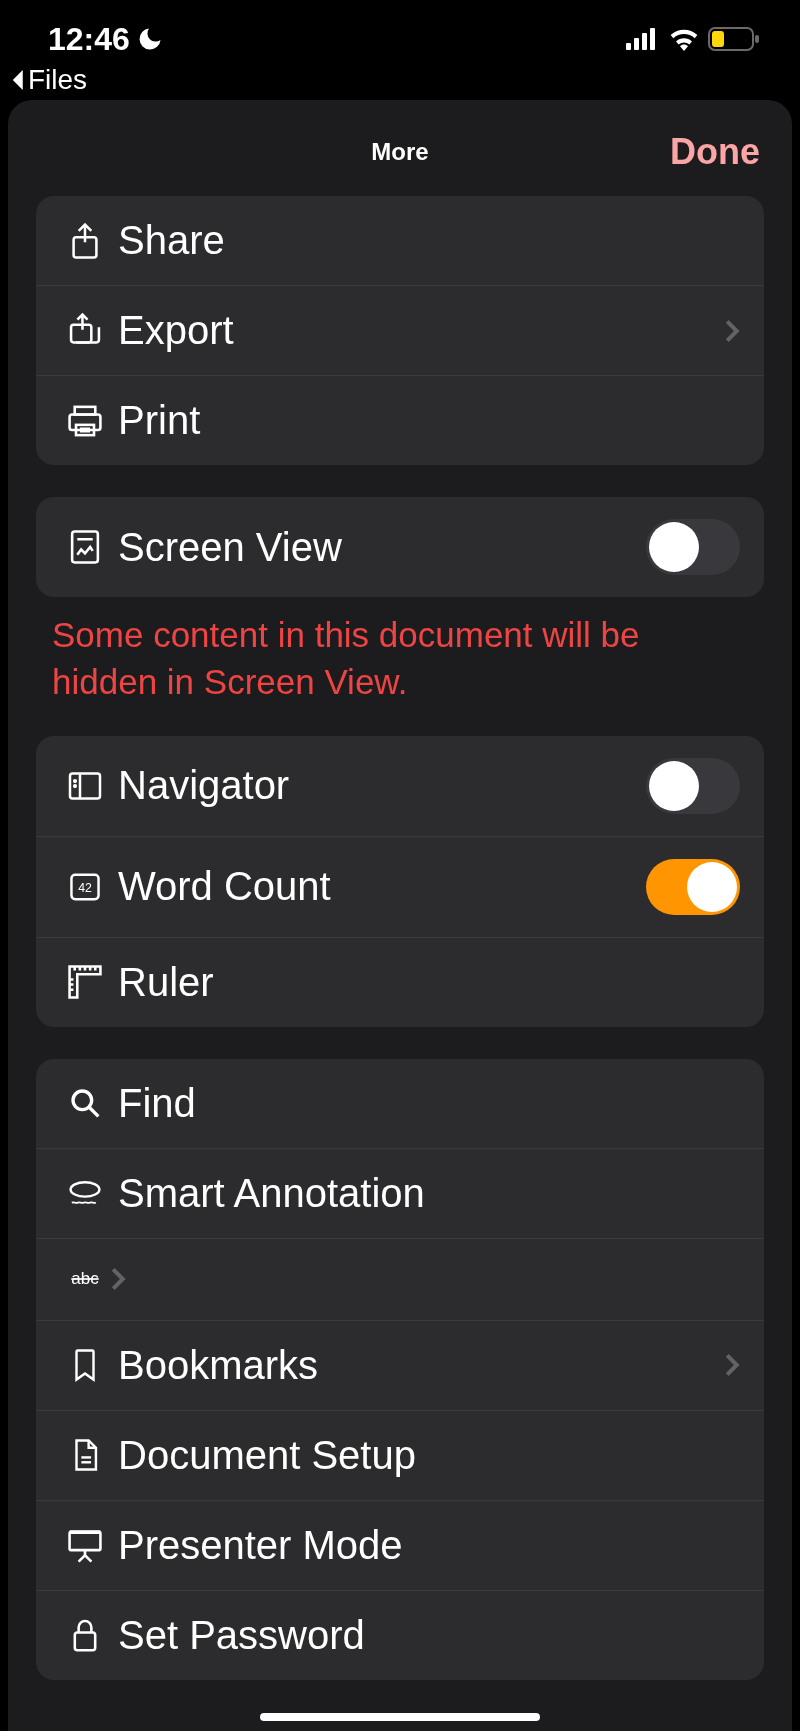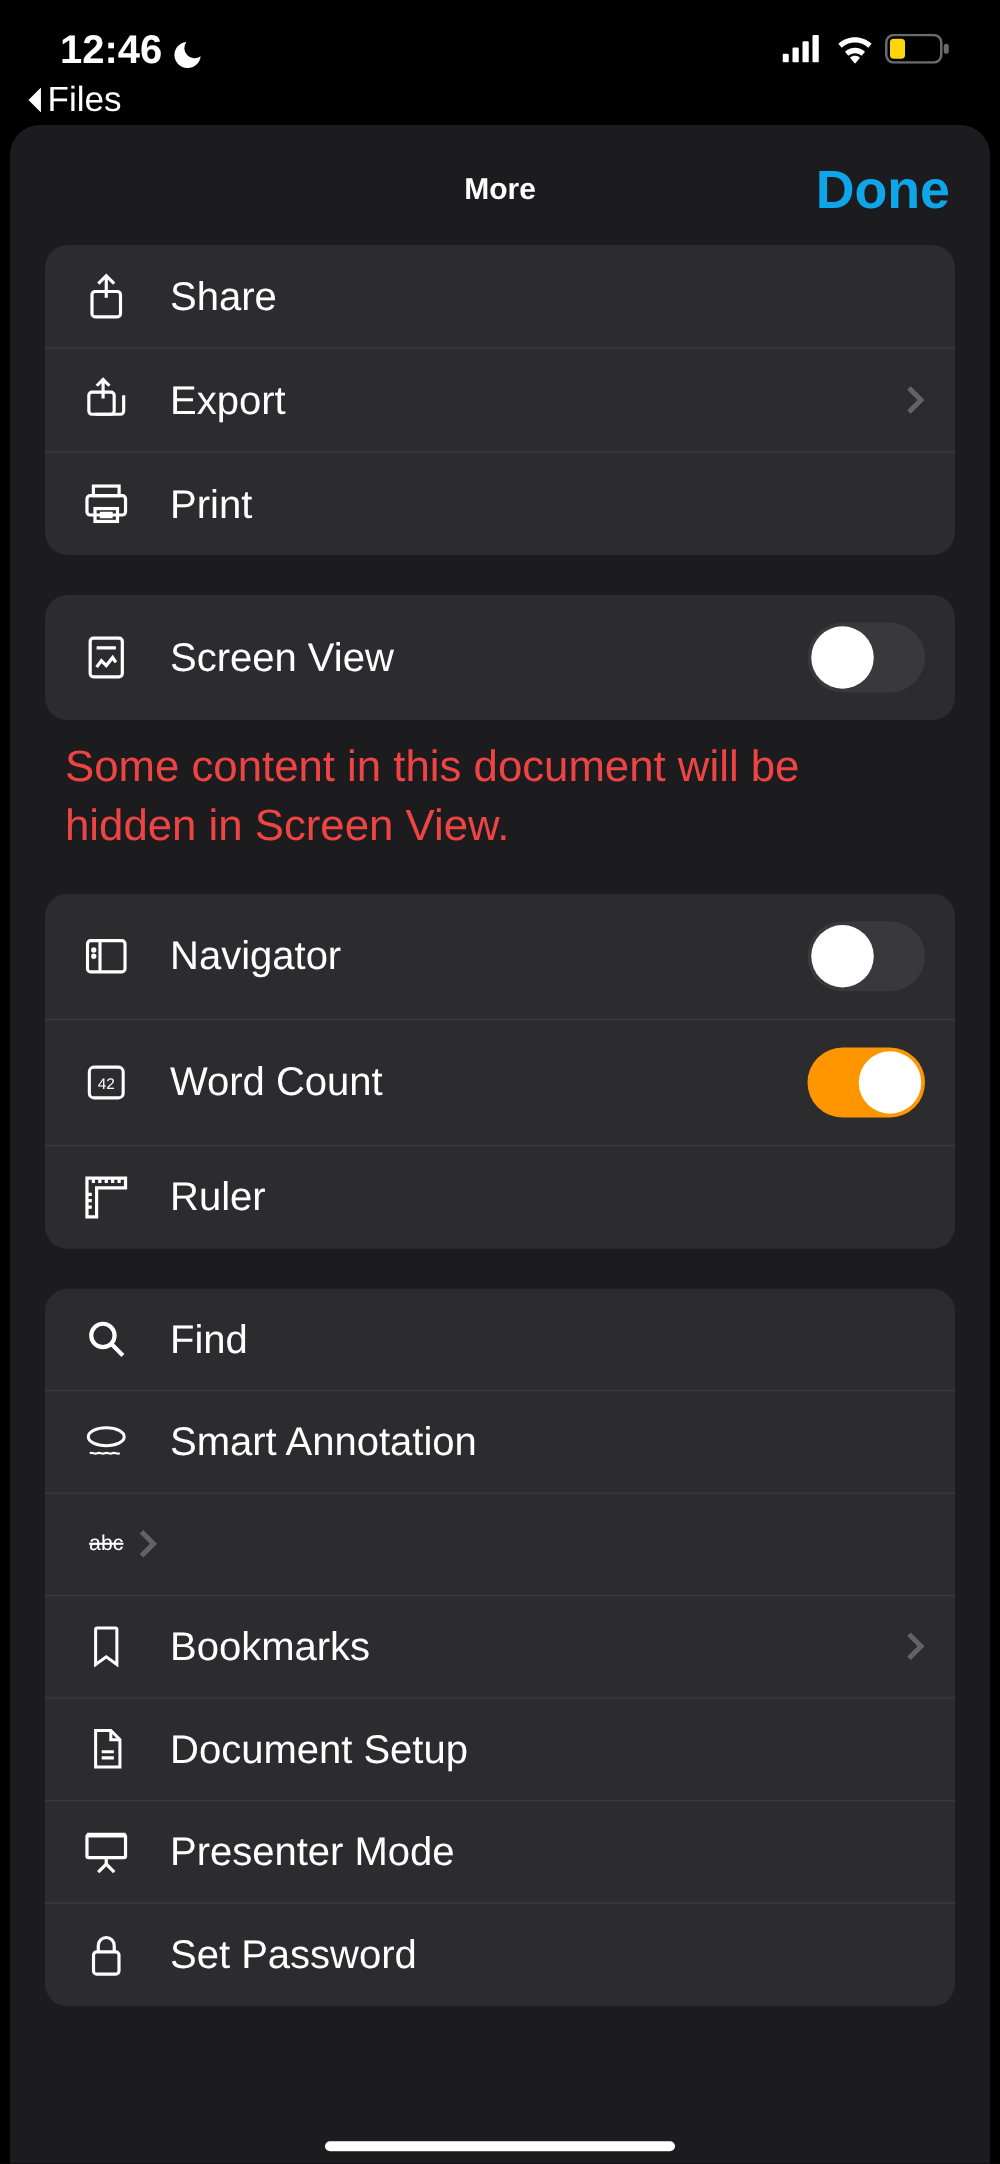"12:46" .status-left { align-items: flex-end -> center }
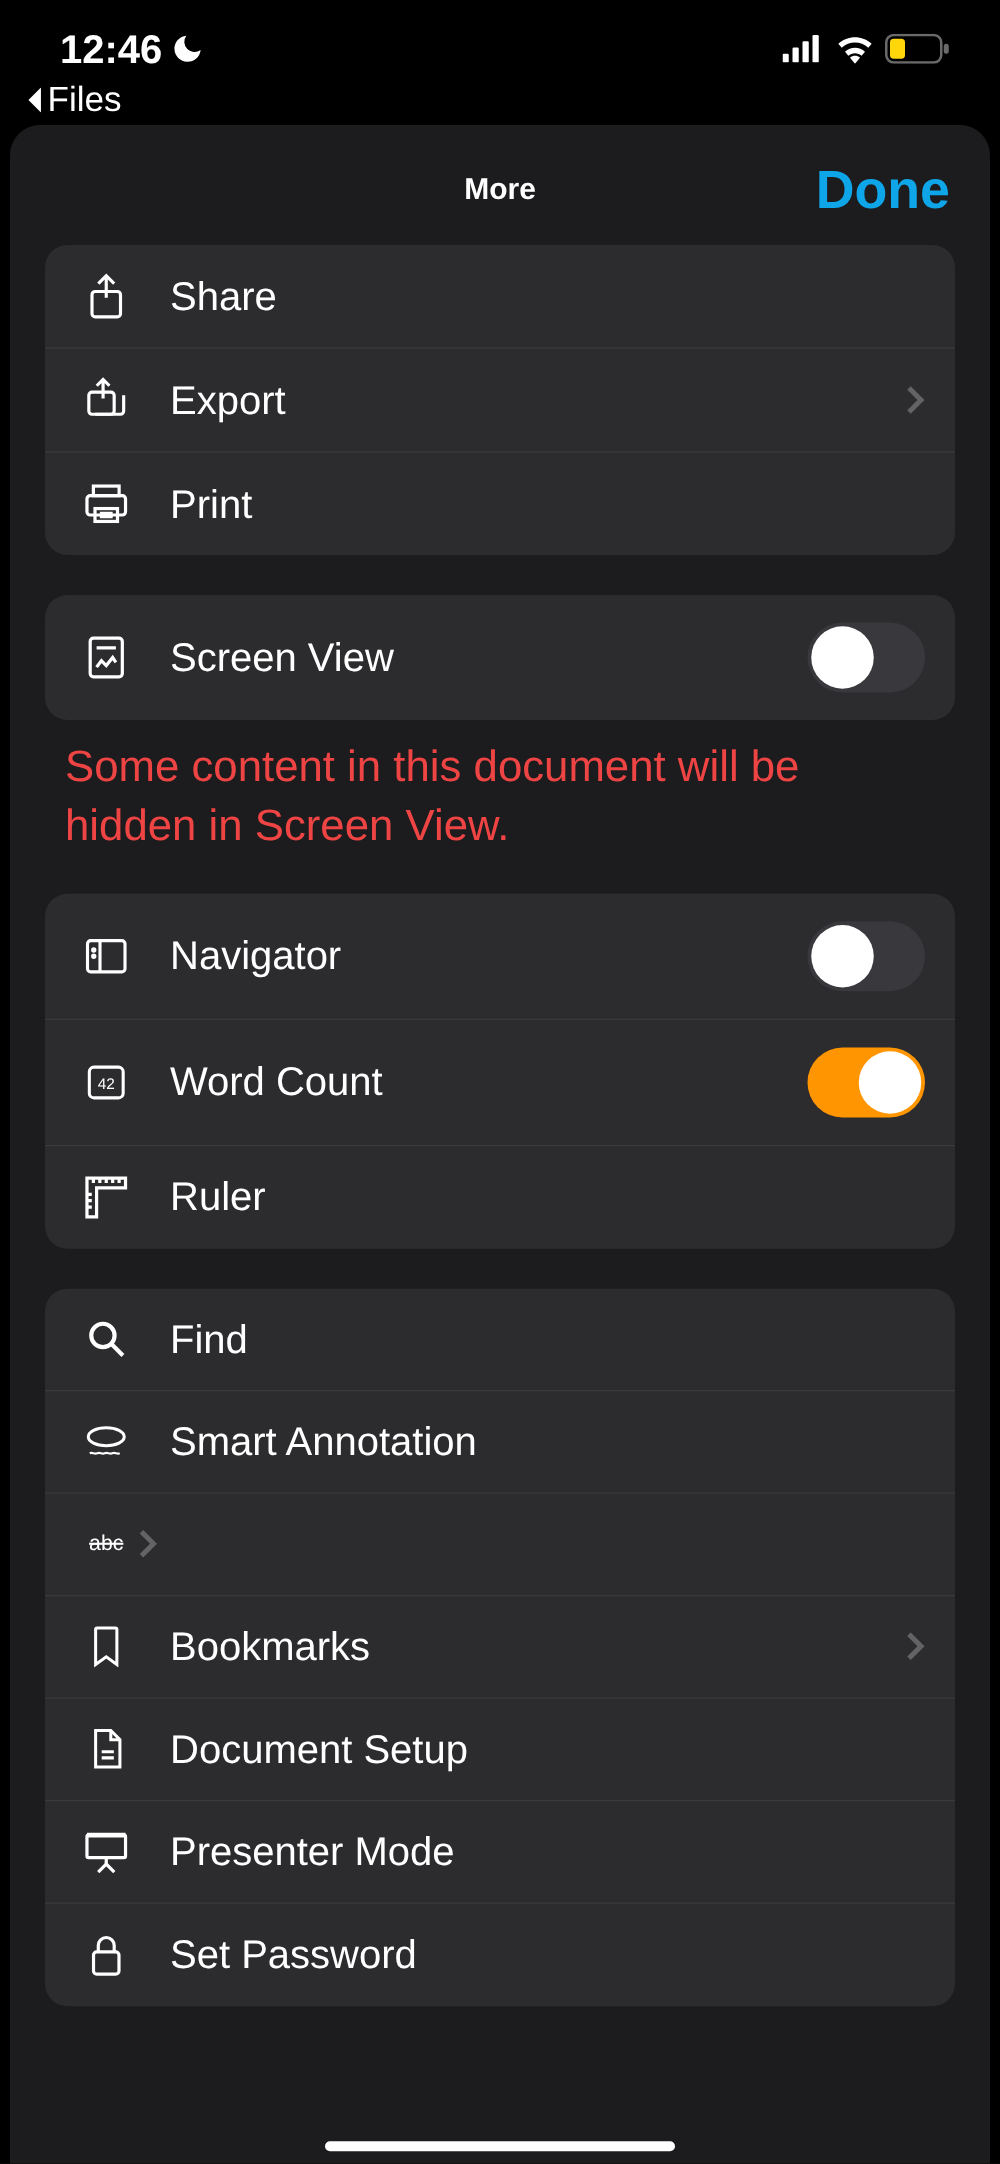"Files" .back-link { padding-left: 22px -> 12px }
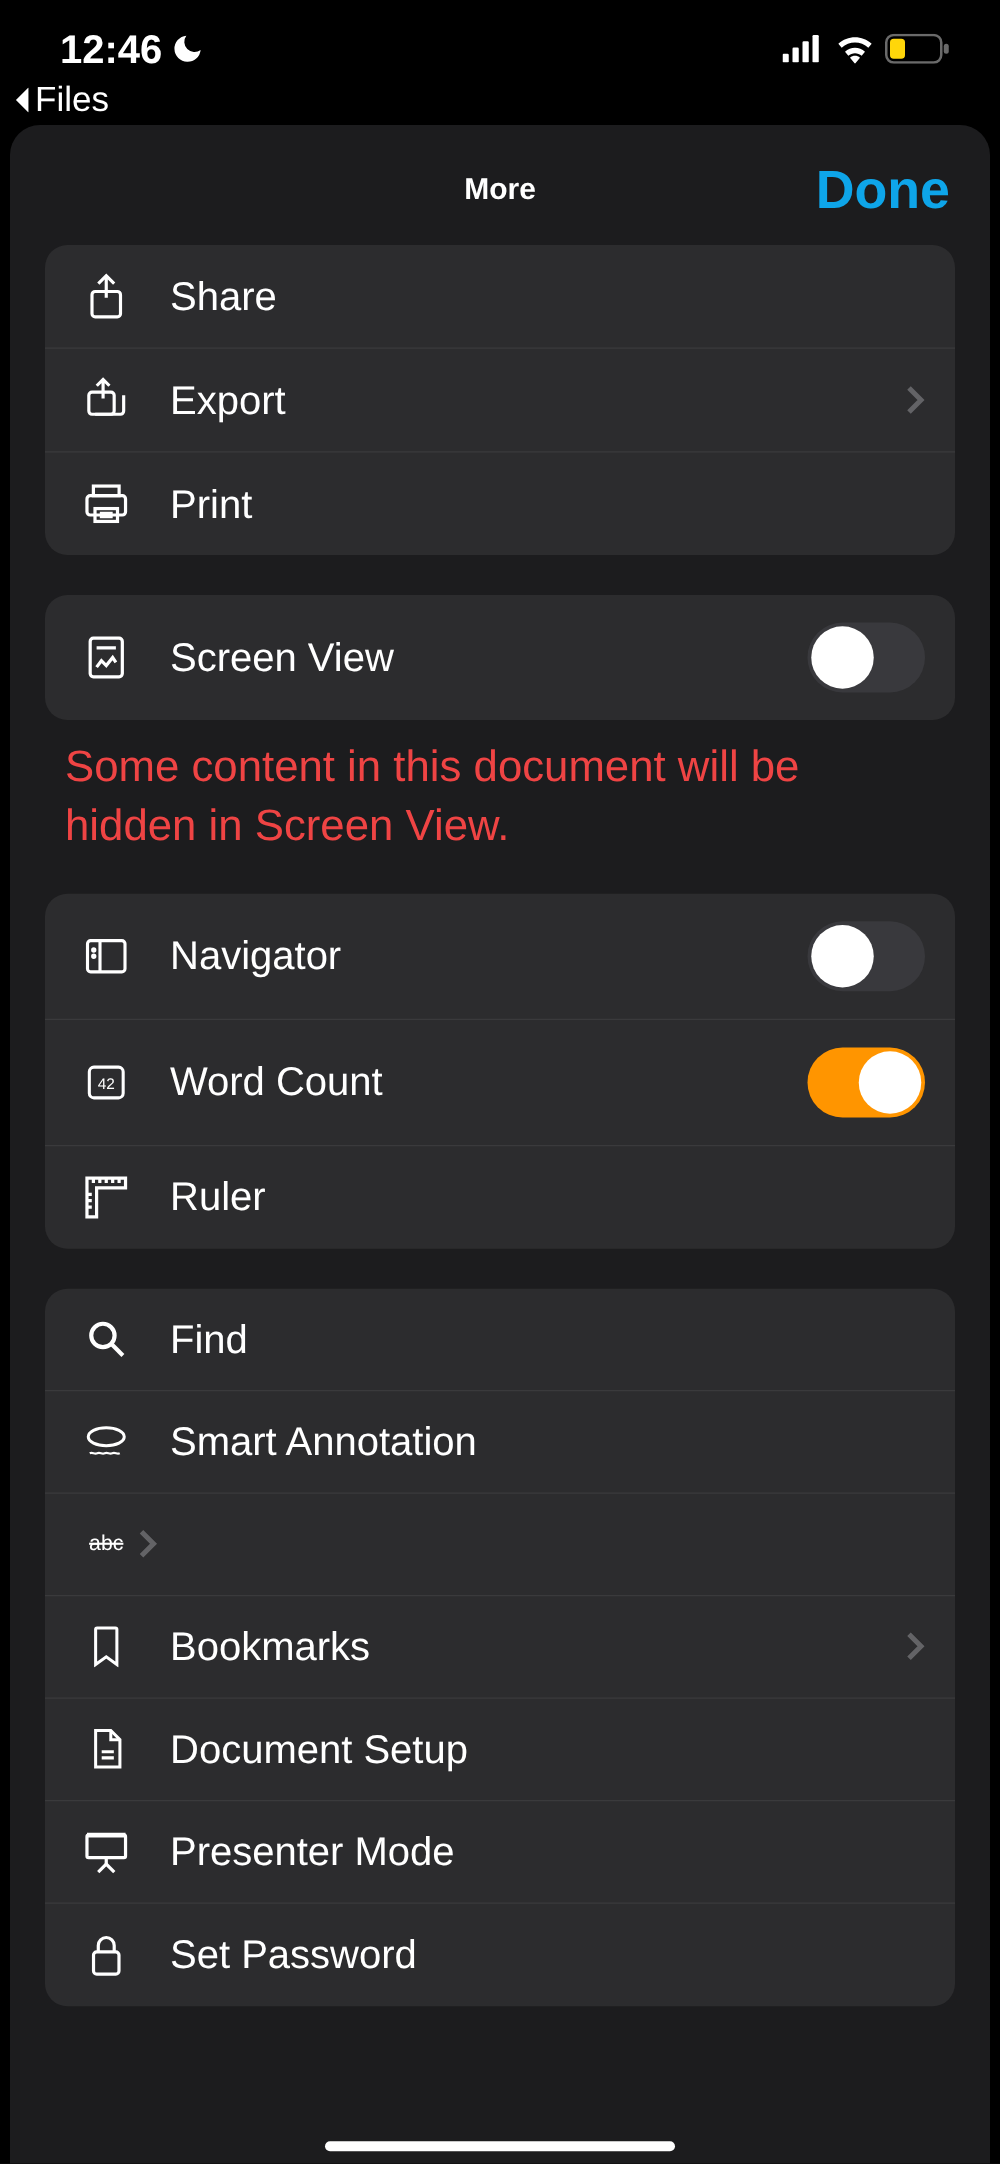"Done" .done-btn { color: #0ea5e9 -> #fca5a5; font-size: 43px -> 36px }
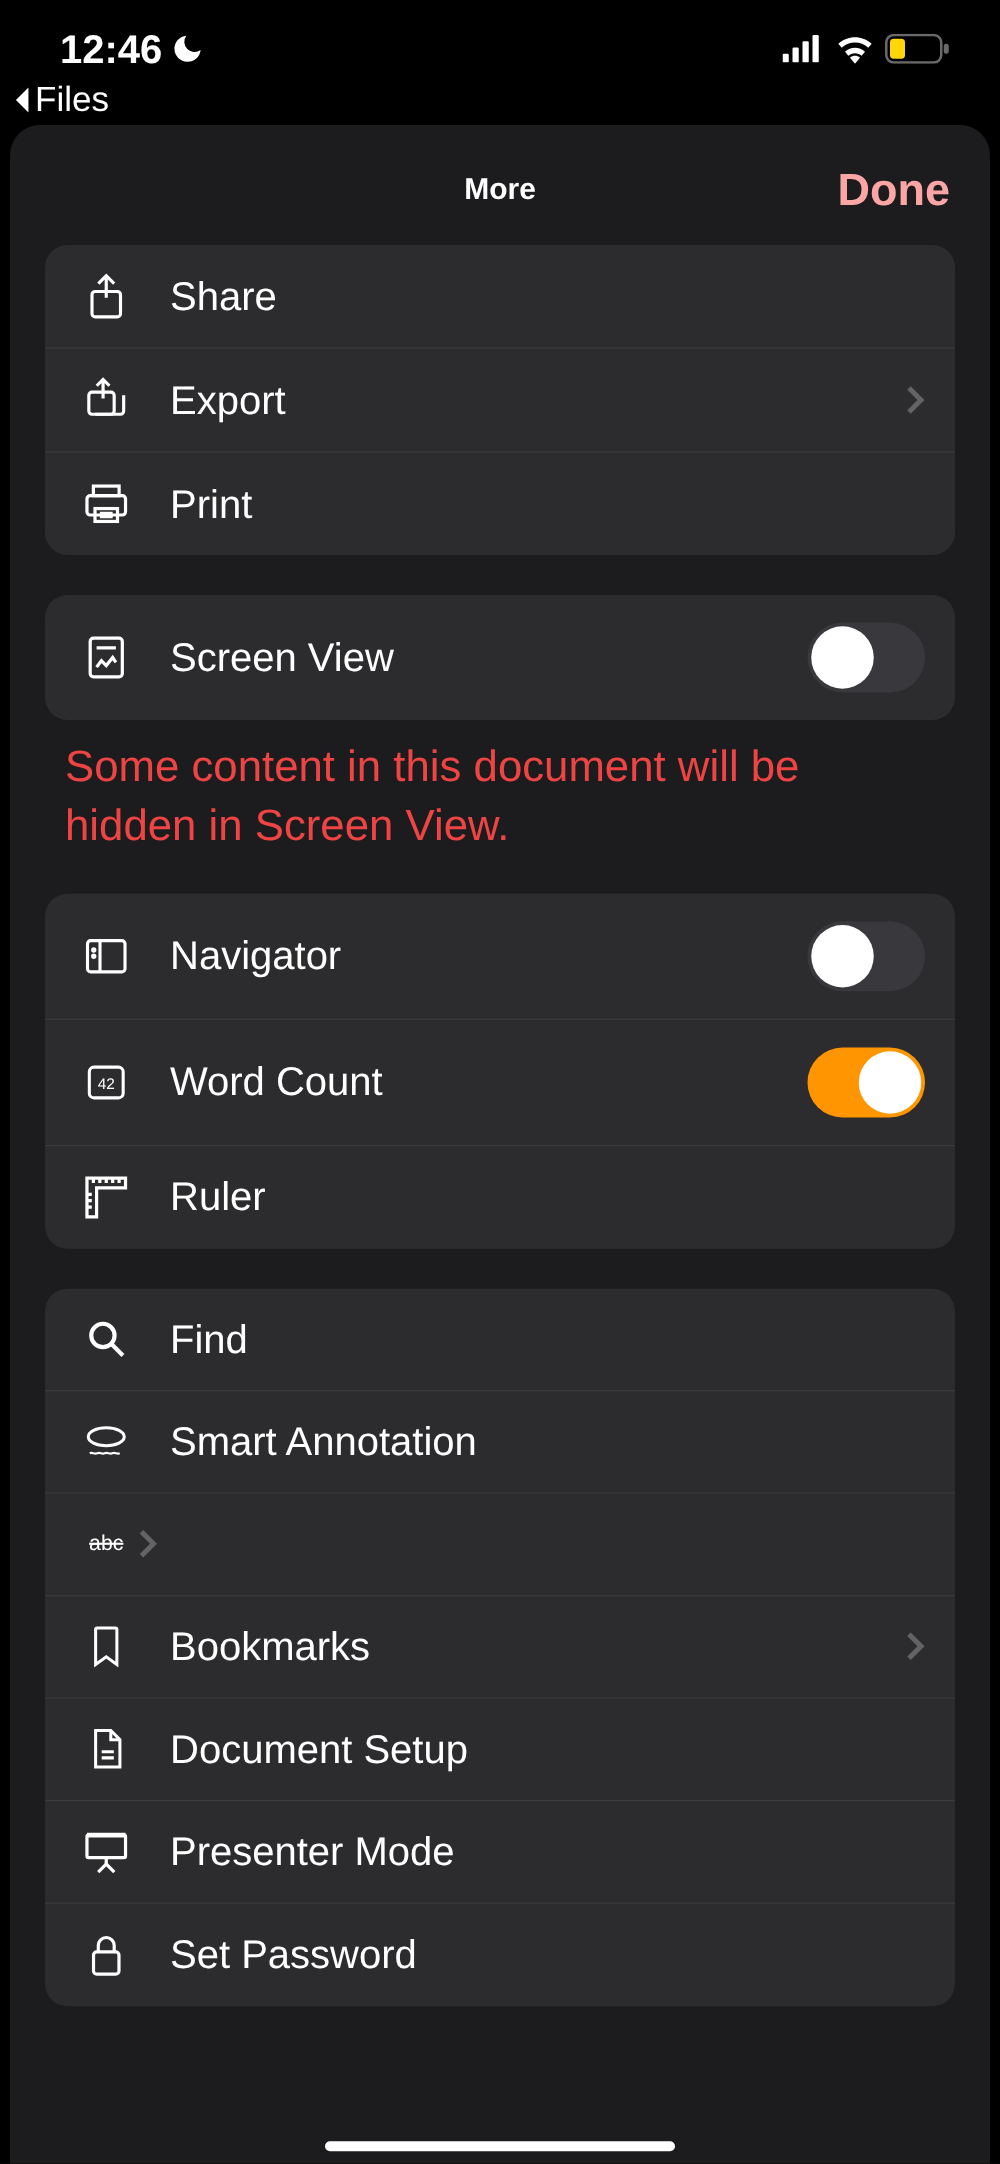"Share" .row-label { font-size: 32px -> 40px; margin-left: 26px -> 8px }
